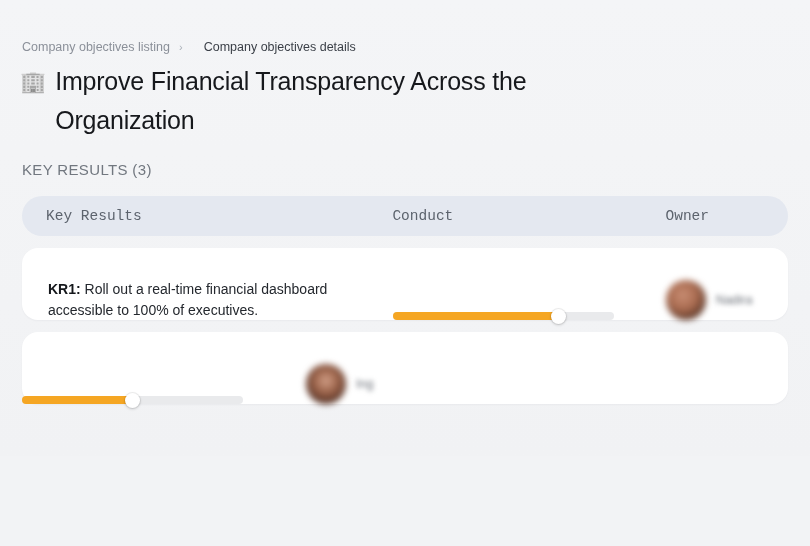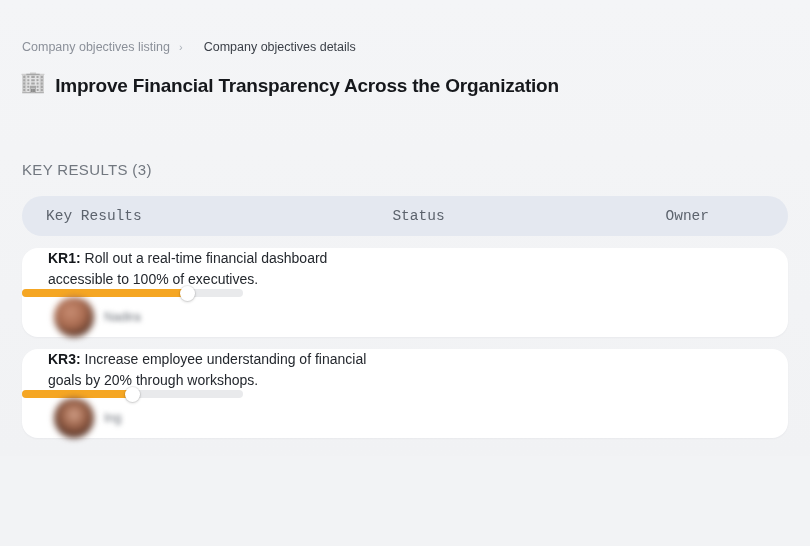"Improve Financial Transparency Across" .page-title { font-size: 19px -> 25px; font-weight: 700 -> 400; line-height: 47px -> 39px }
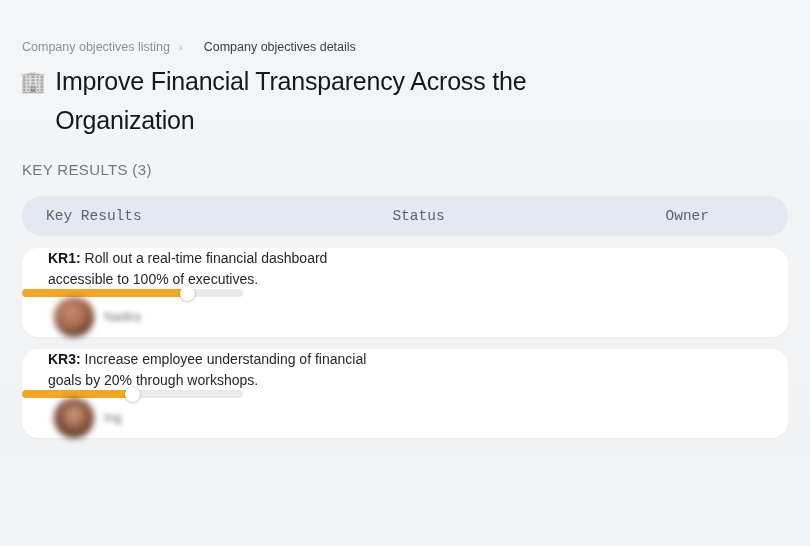"Status" div.th { text: Status -> Conduct }
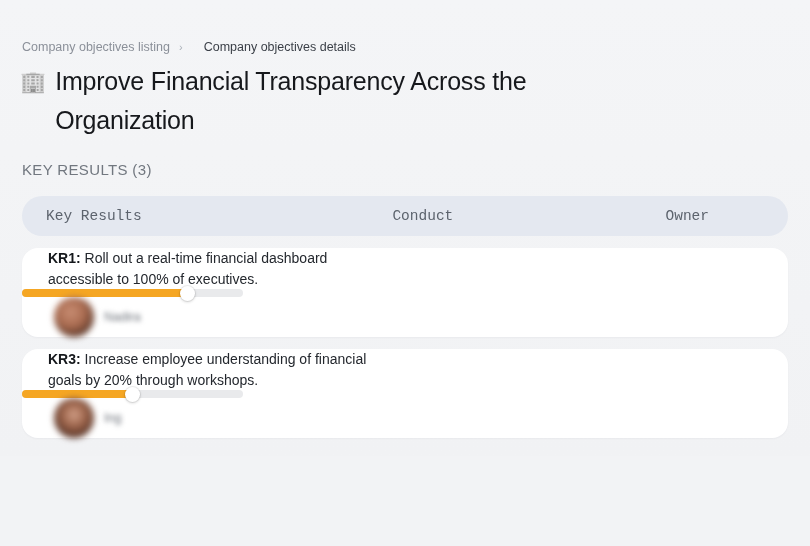"KR1: Roll out a real-time" .row { align-items: flex-start -> flex-end; flex-direction: column -> none }
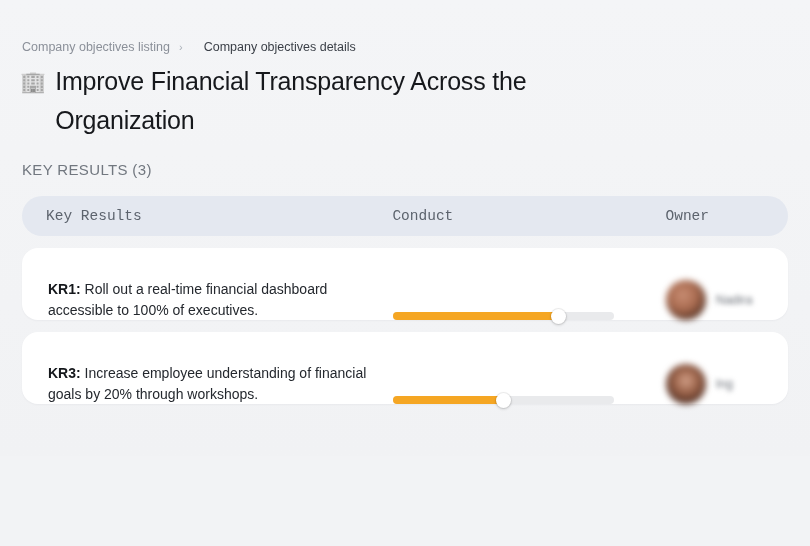"KR3: Increase employee understanding of" div.col-kr { html: <div> <div> <b>KR3:</b> <span>Increase employee understanding of financial goals by 20% through workshops.</span> </div> </div> -> none }
